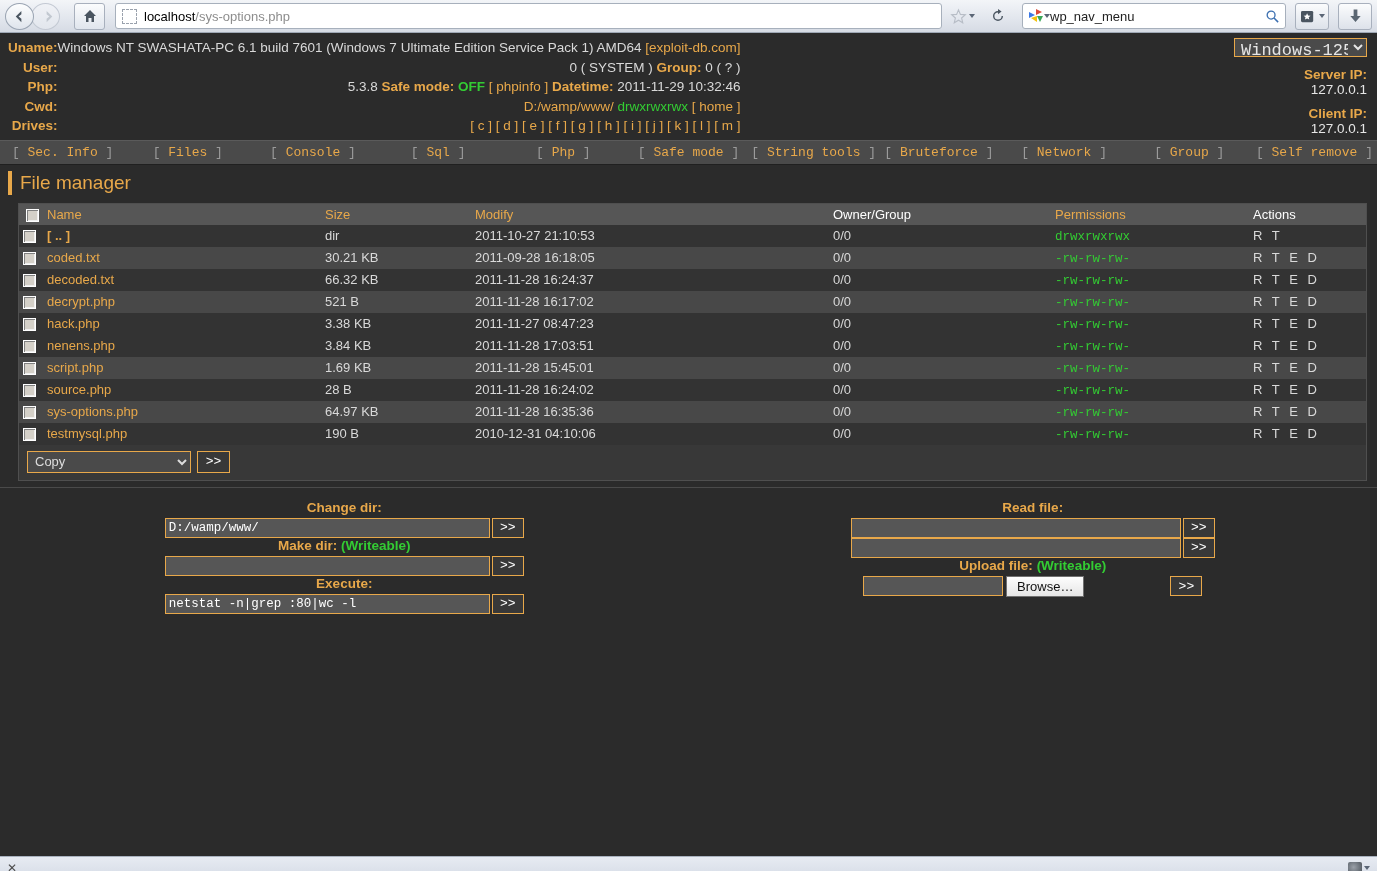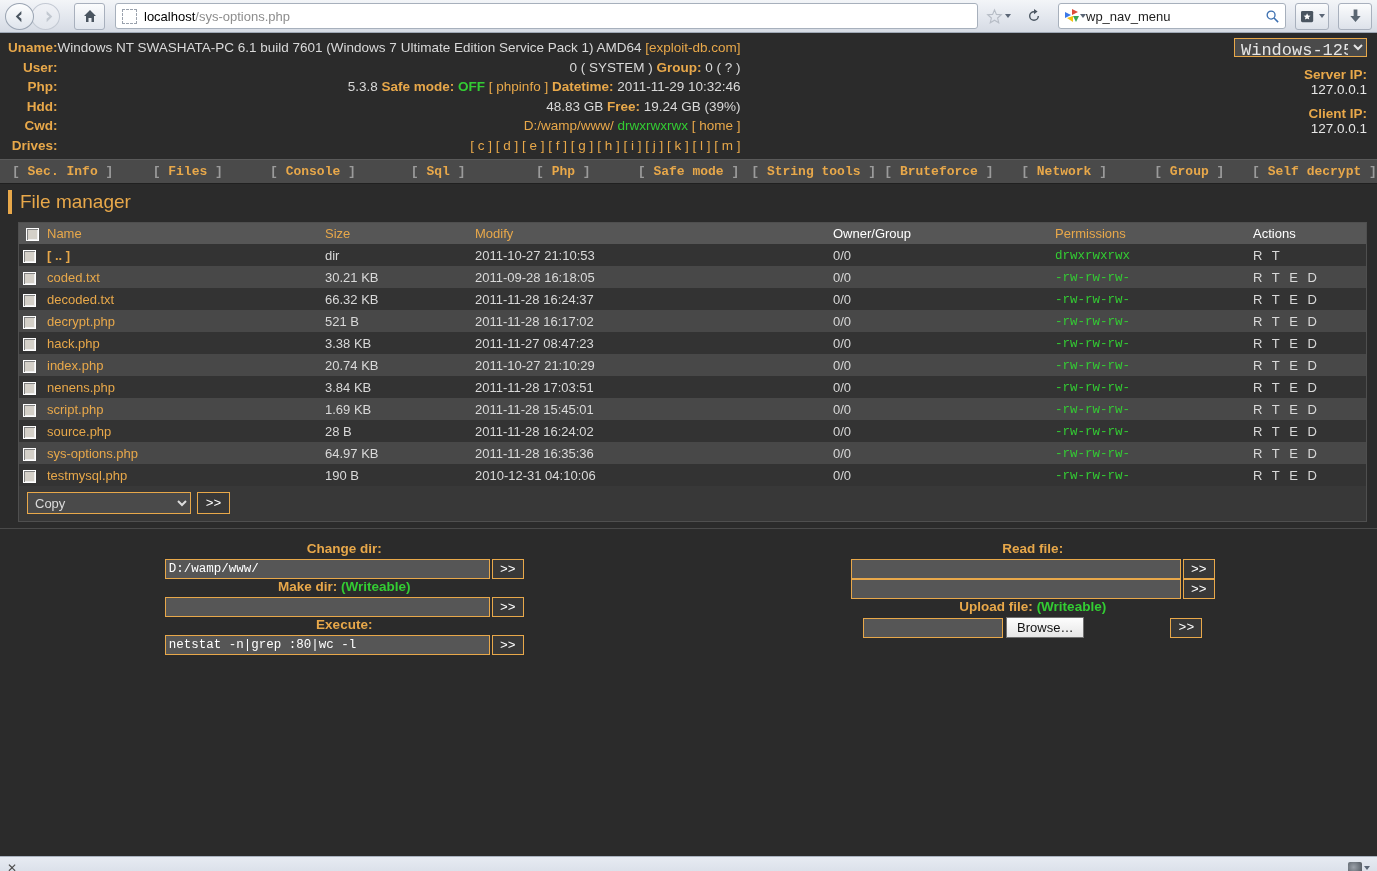"wp_nav_menu" #search-box { width: 228px -> 264px }
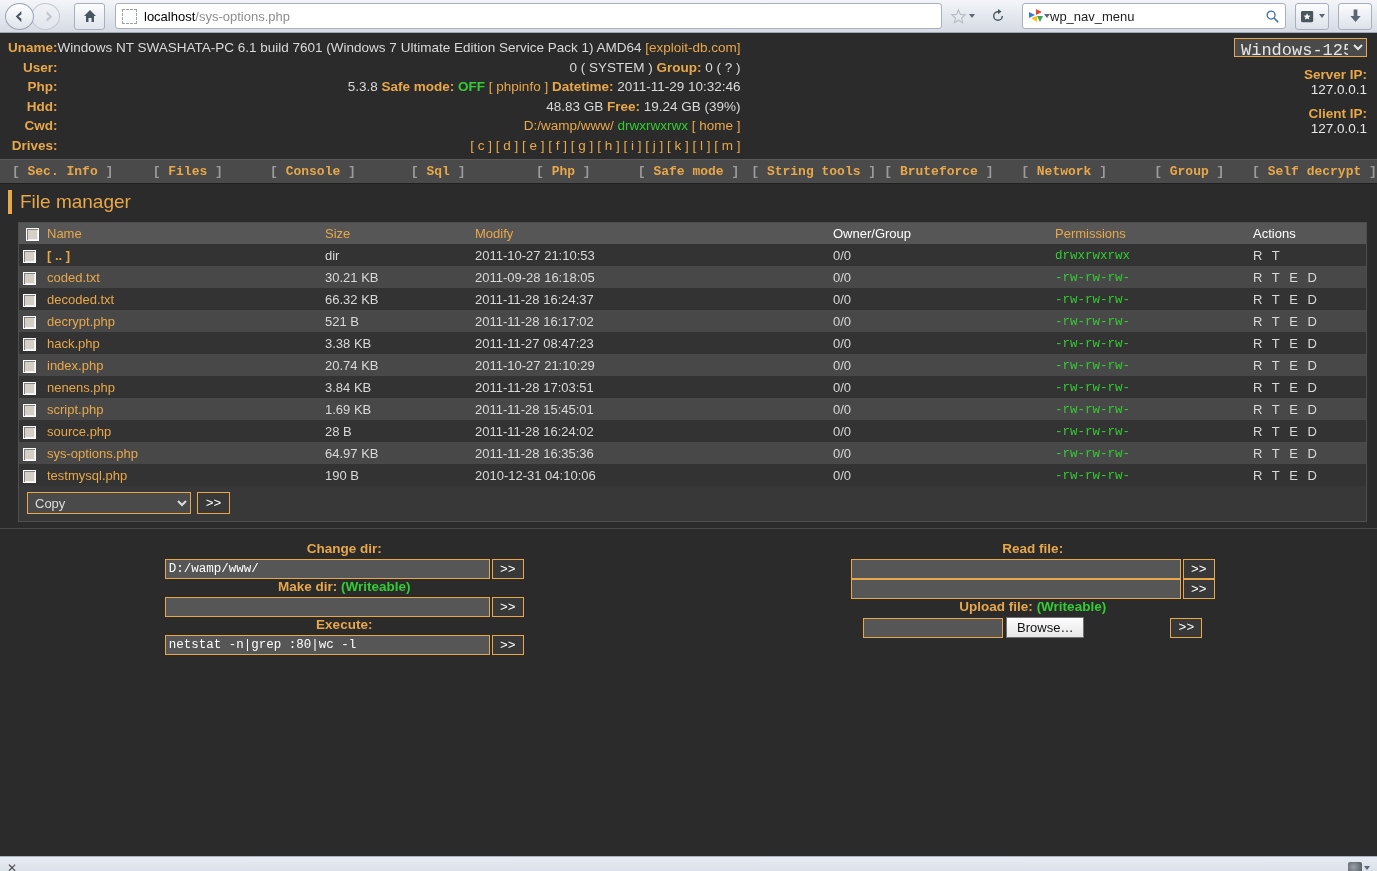"Hdd:" tr { html: <tr> <td>Hdd:</td> <td> <span>48.83 GB</span> <span>Free:</span> <span>19.24 GB (39%)</span> </td> </tr> -> none }
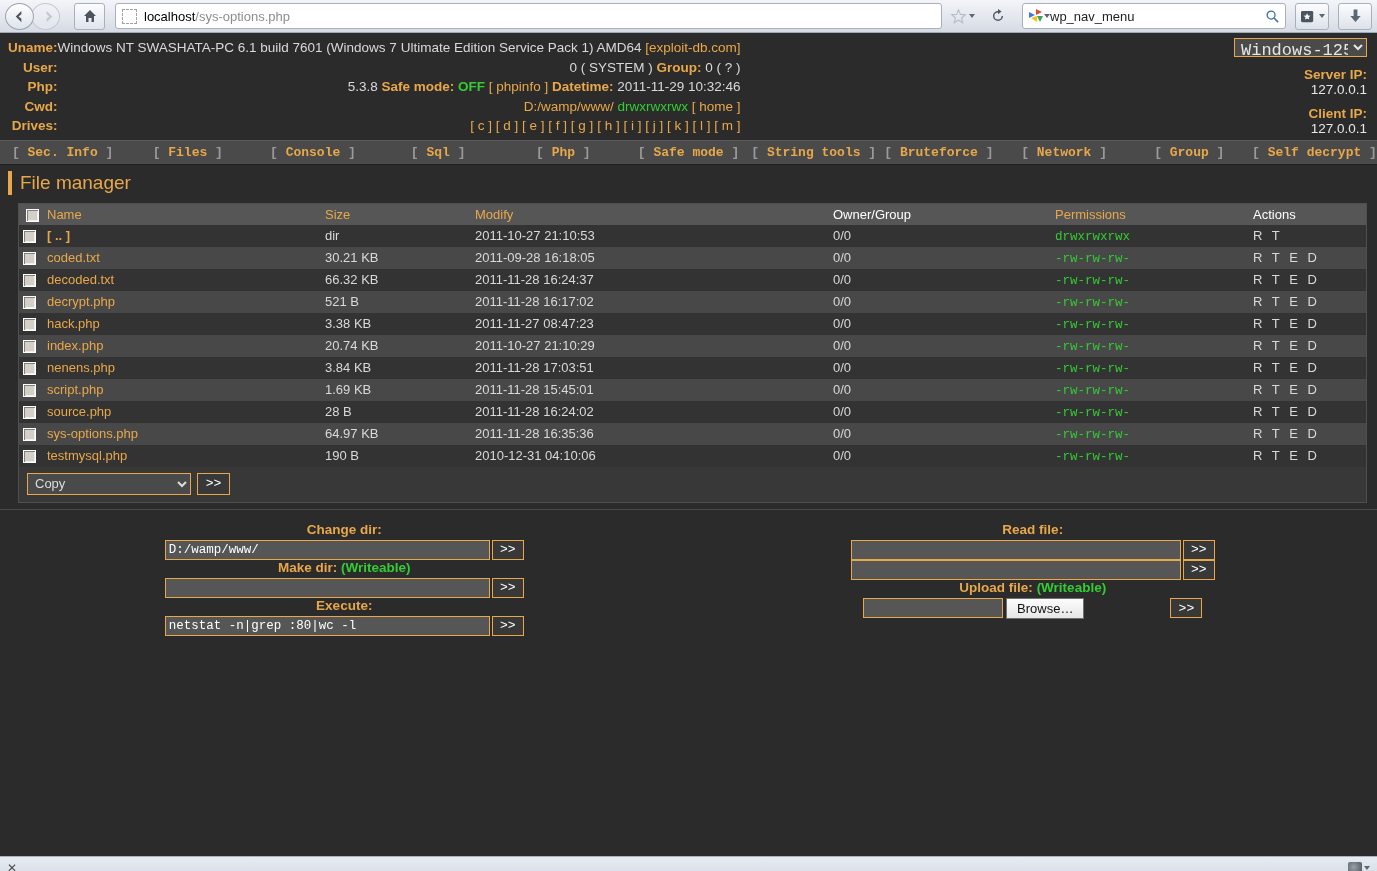"[ Sec. Info ]" #navbar { font-weight: bold -> none }
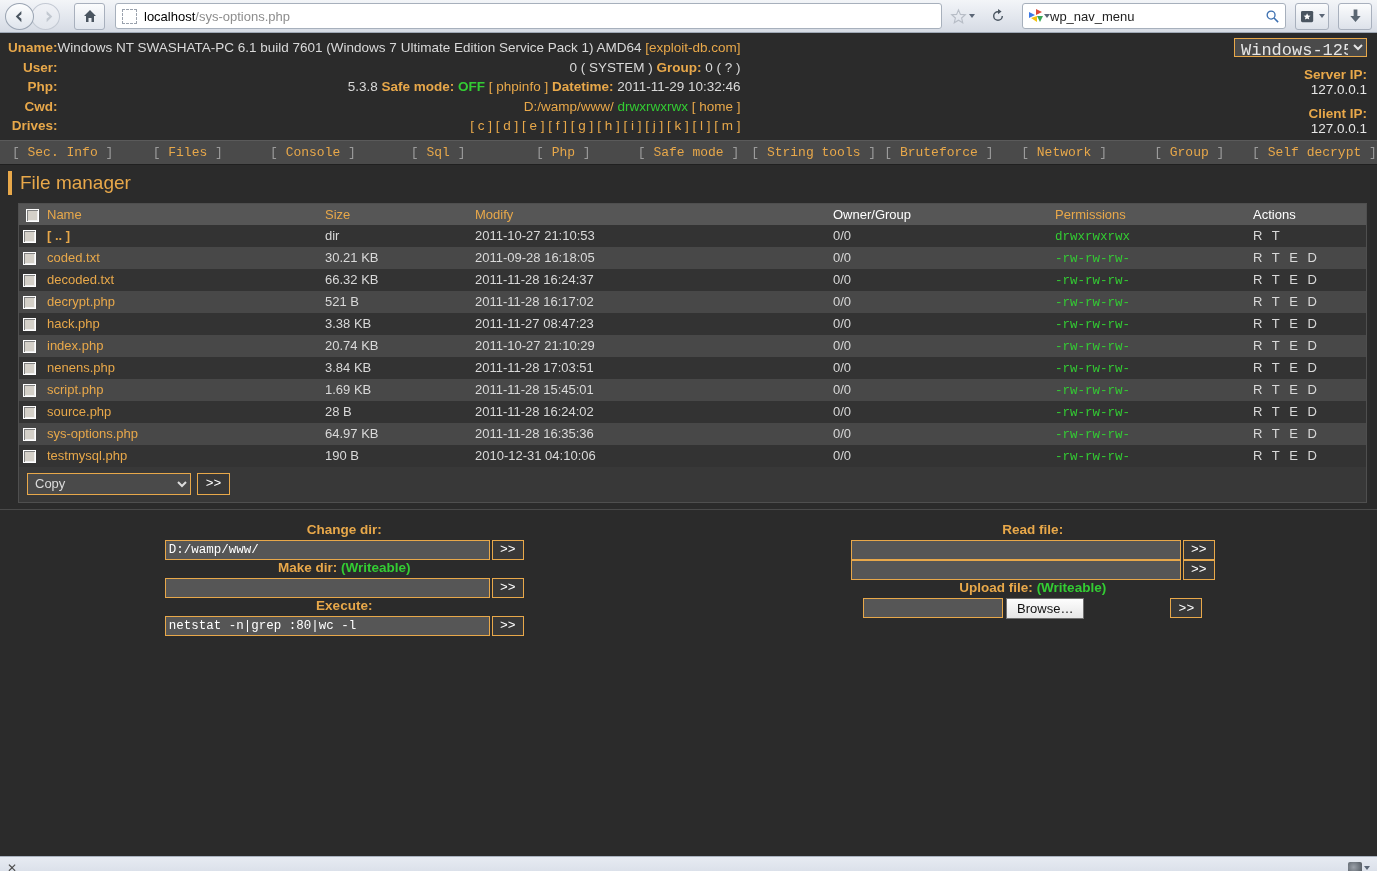"Self decrypt" i { text: decrypt -> remove }
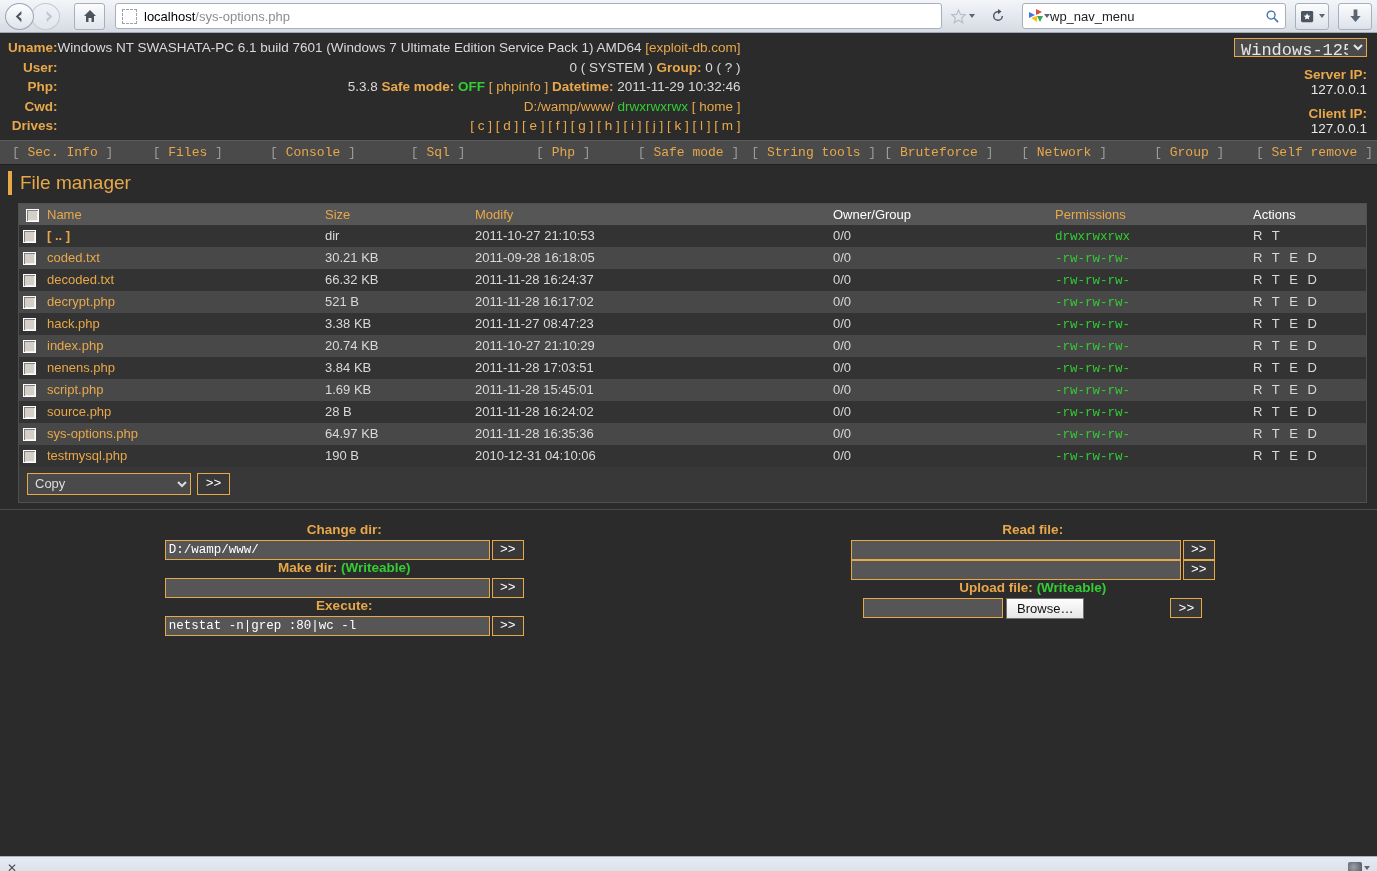"index.php" tr.r-even { html: <tr> <td><span></span></td> <td><span>index.php</span></td> <td>20.74 KB</td> <td>2011-10-27 21:10:29</td> <td>0/0</td> <td><span>-rw-rw-rw-</span></td> <td><span>R</span> <span>T</span> <span>E</span> <span>D</span> </td> </tr> -> none }
